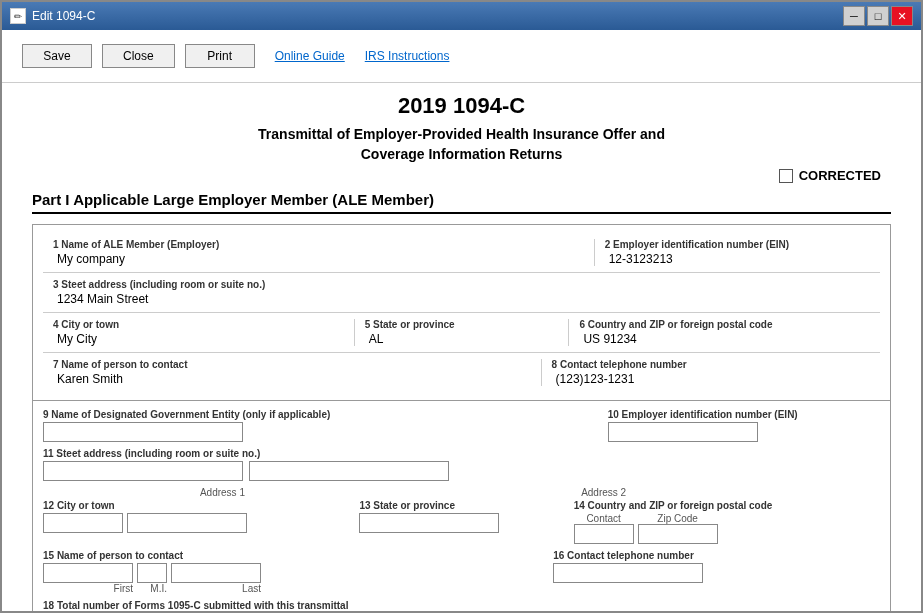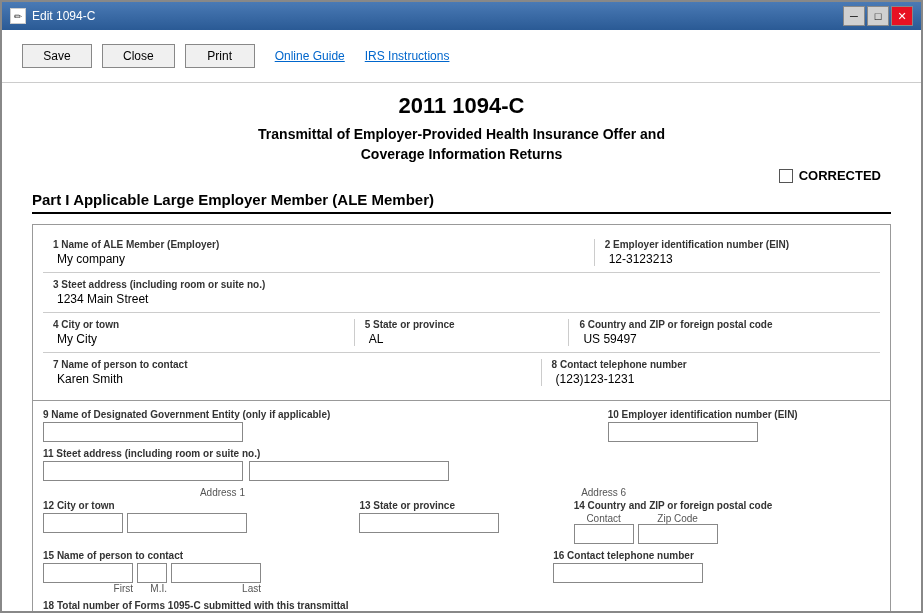"2011 1094-C" div.form-title { text: 2011 -> 2019 }
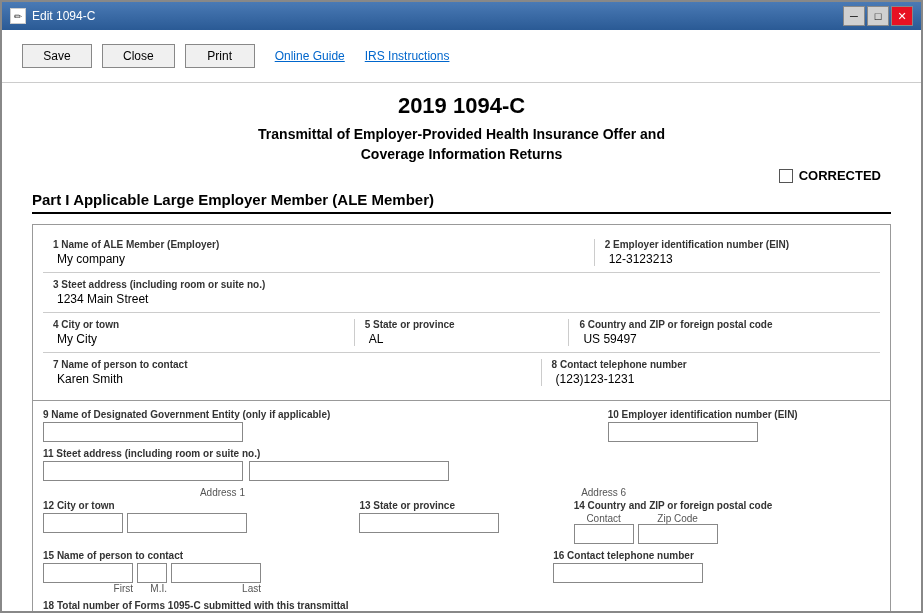"US 59497" div.field-value { text: 59497 -> 91234 }
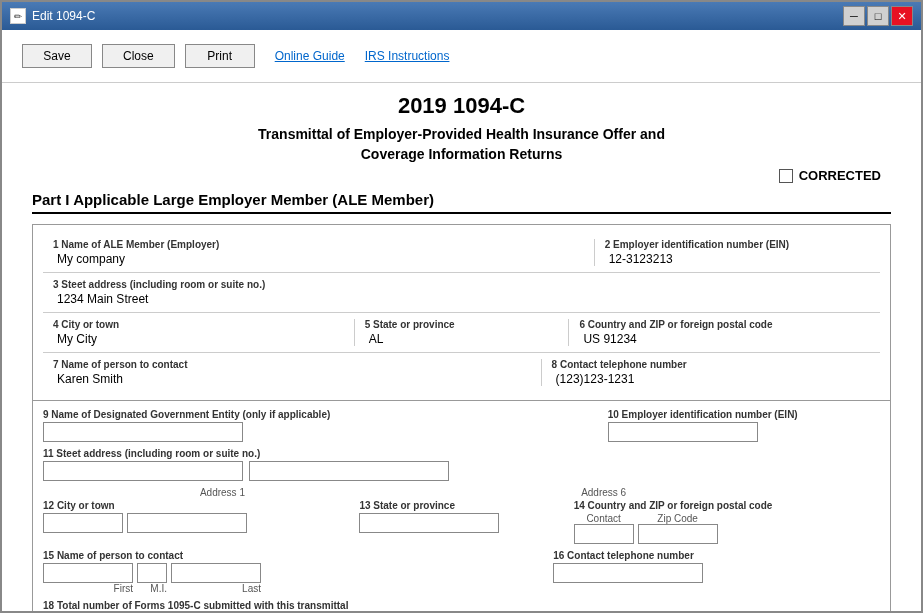"Address 6" div { text: 6 -> 2 }
